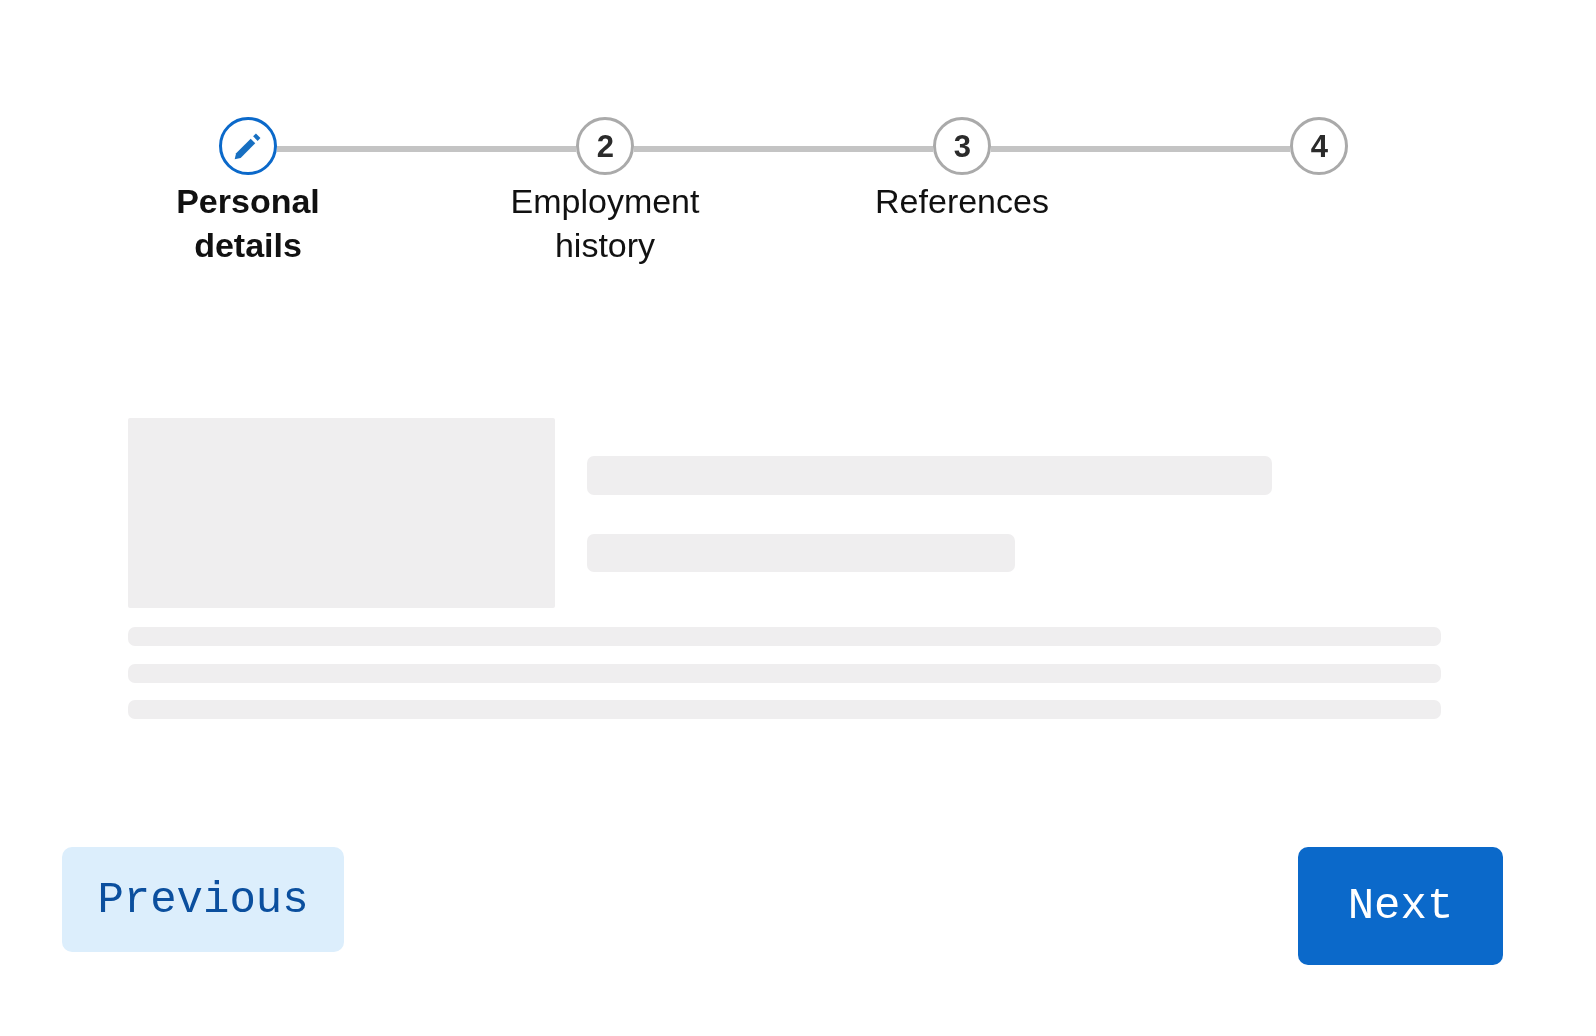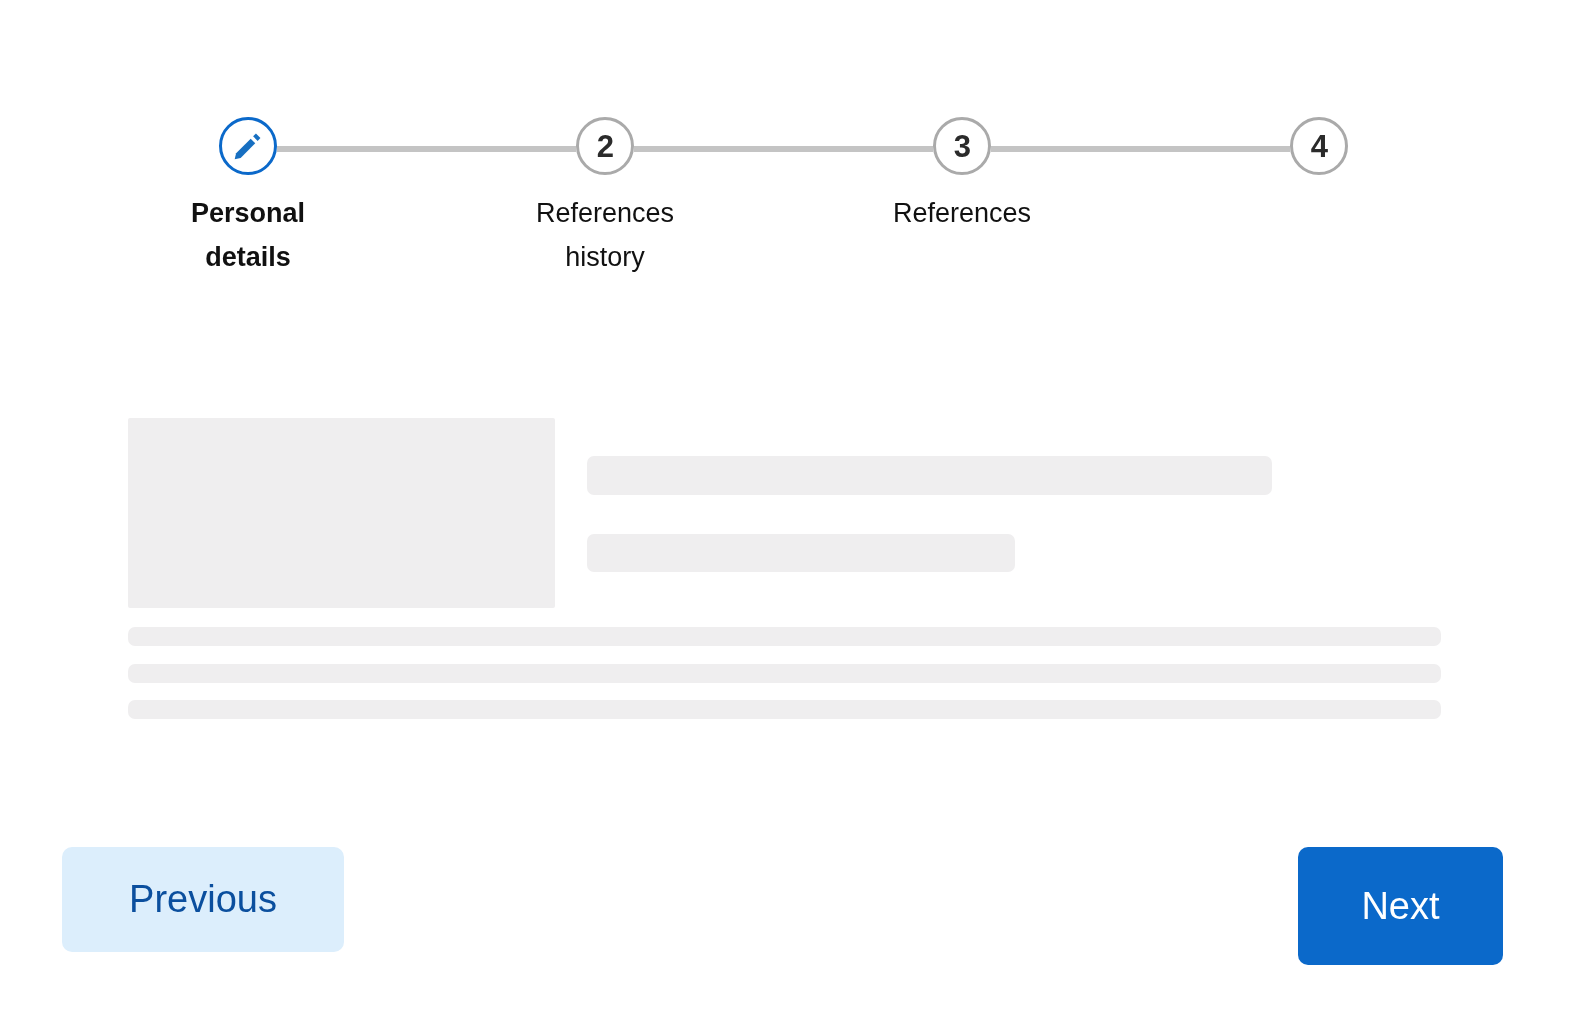"Personal details" .step-label { font-size: 27px -> 34px; margin-top: 16px -> 4px }
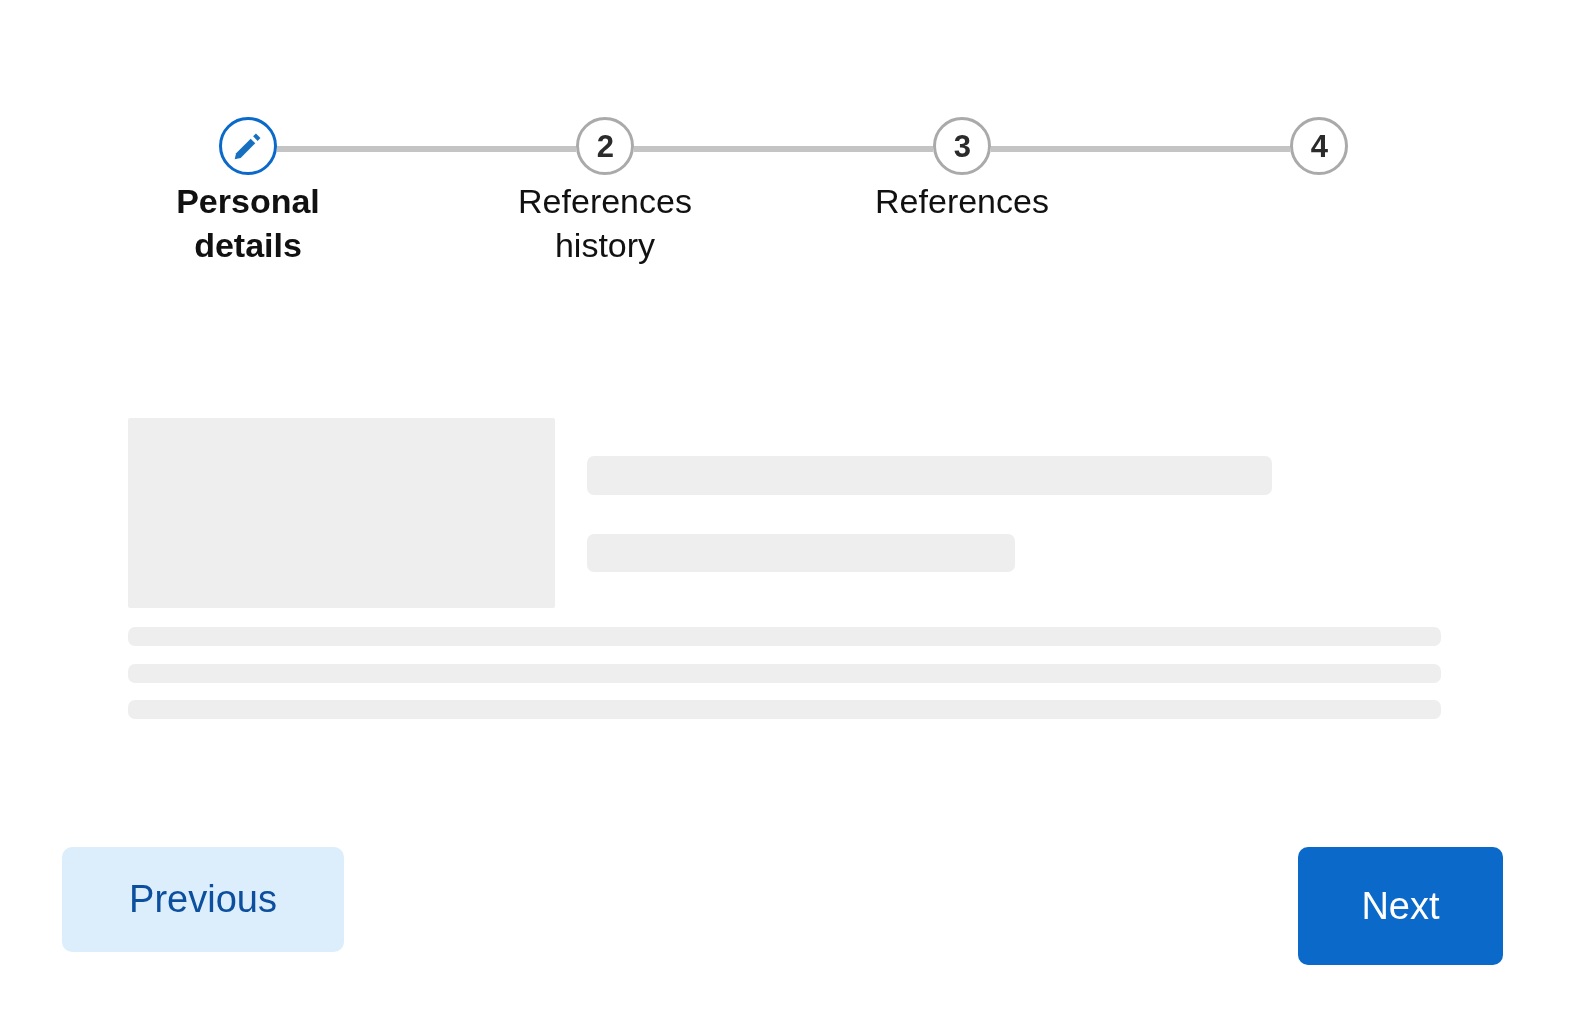"References history" div.step-label { text: References -> Employment }
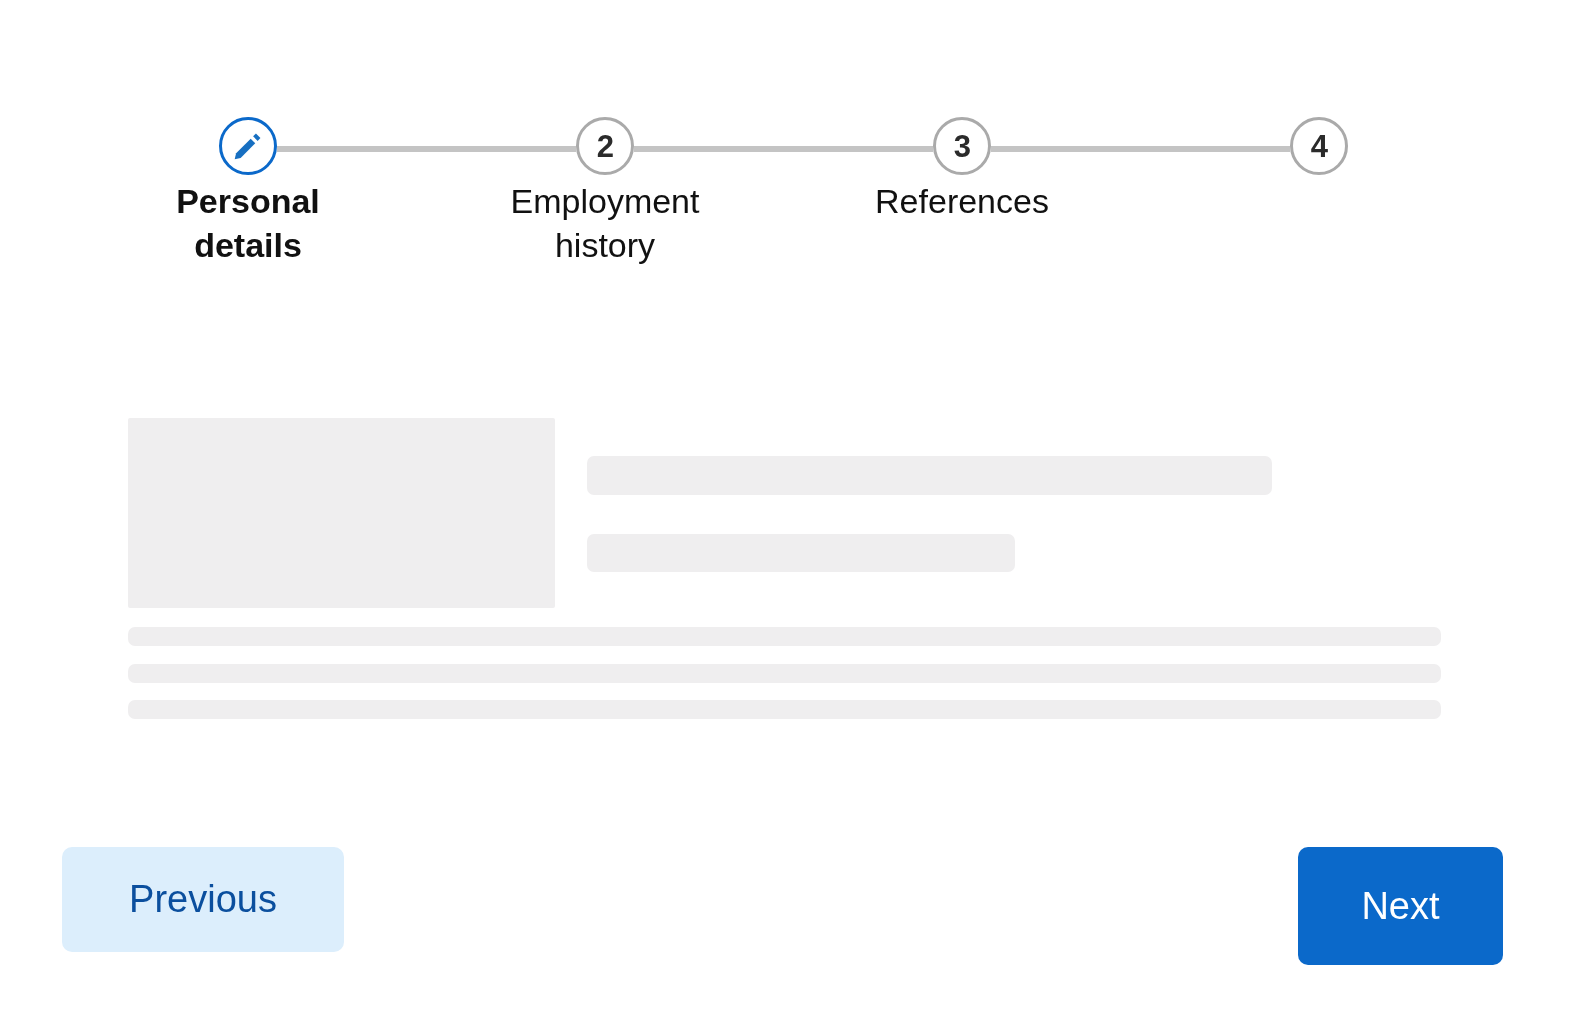"Previous" .btn { font-family: Liberation Sans, sans-serif -> Liberation Mono, monospace; font-size: 38px -> 44px }
